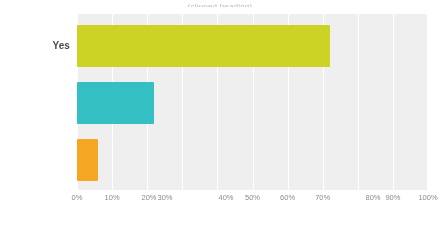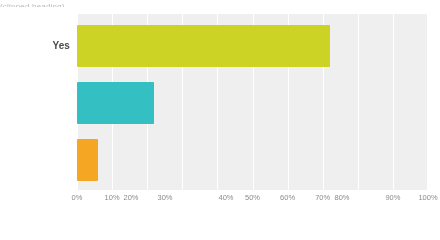"(clipped heading)" .title-strip { text-align: none -> center }
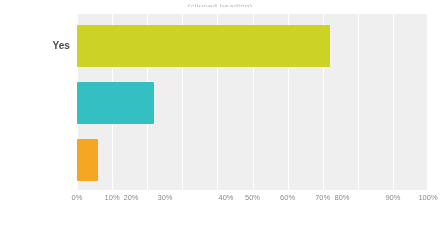"20%" div.xlabel { left: 54px -> 72px }
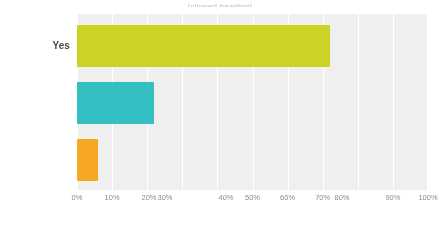"80%" div.xlabel { left: 265px -> 296px }
